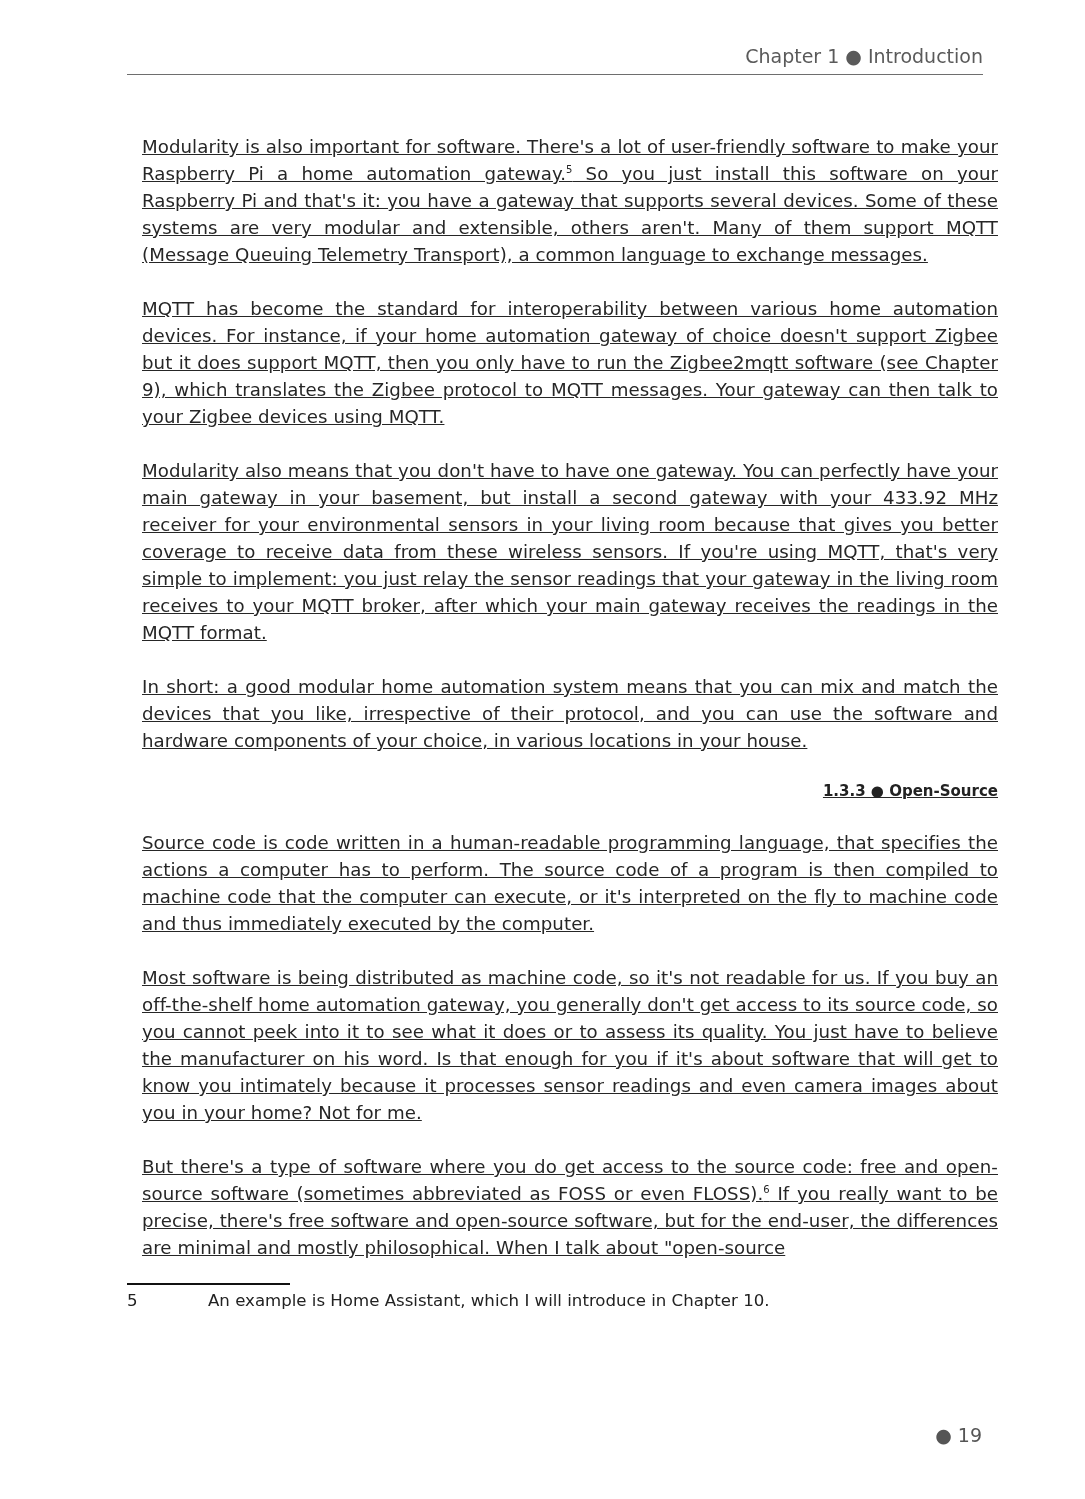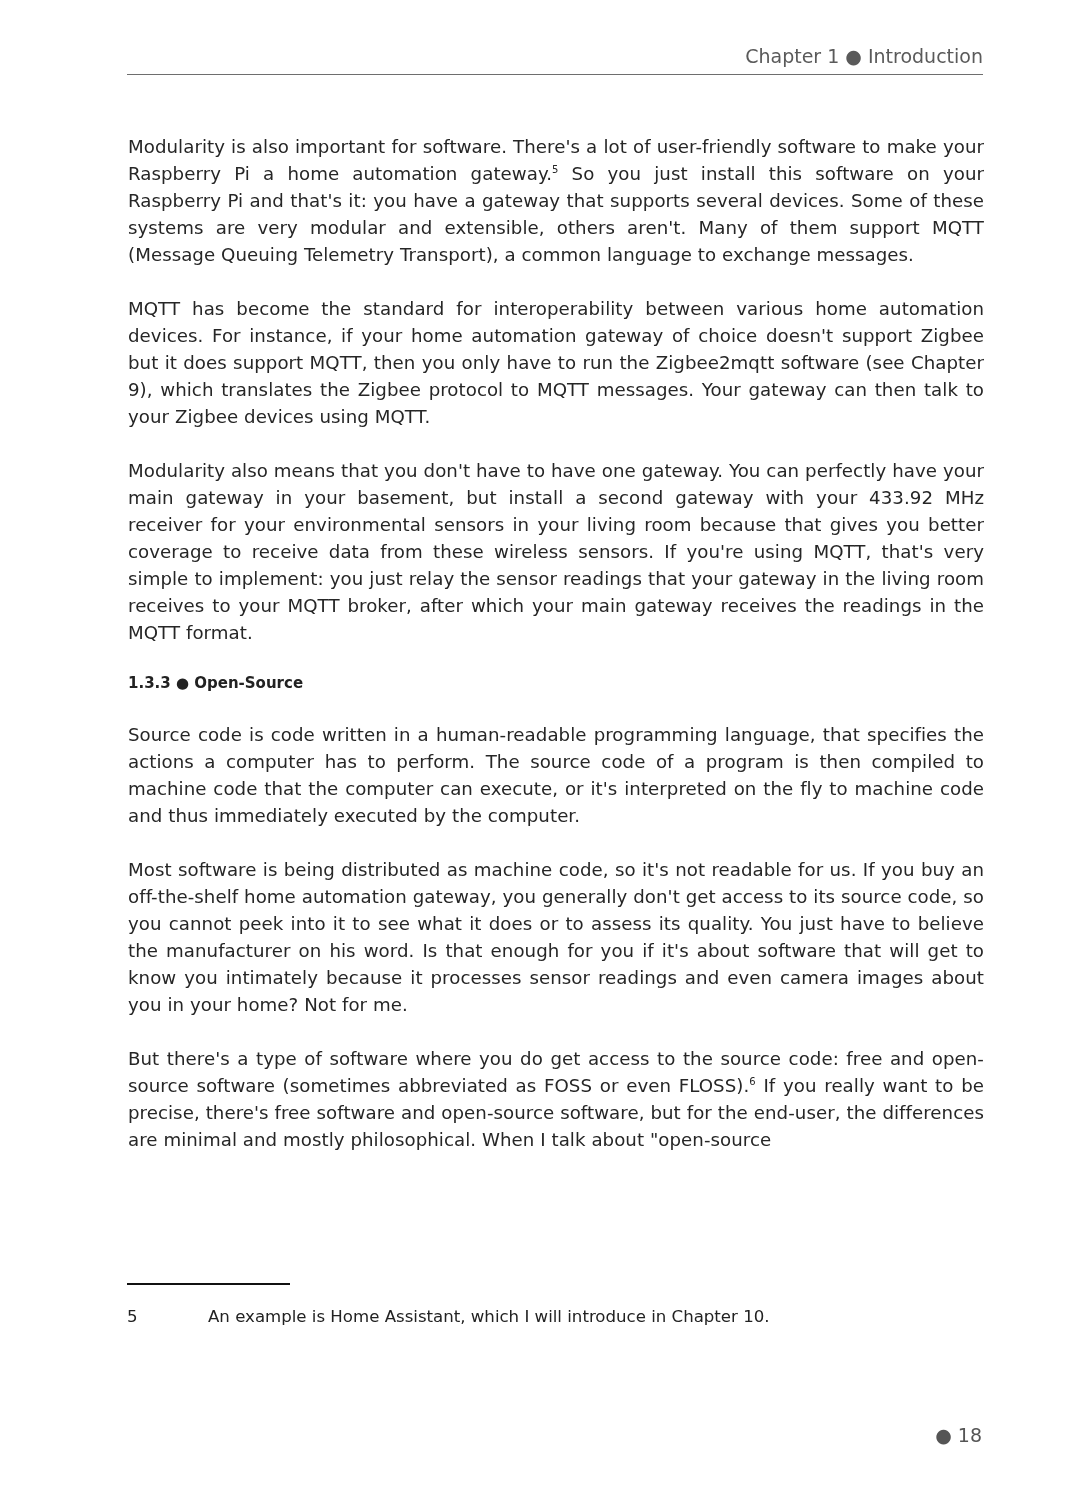"Modularity is also important for" .content { left: 128px -> 142px; text-decoration: none -> underline }
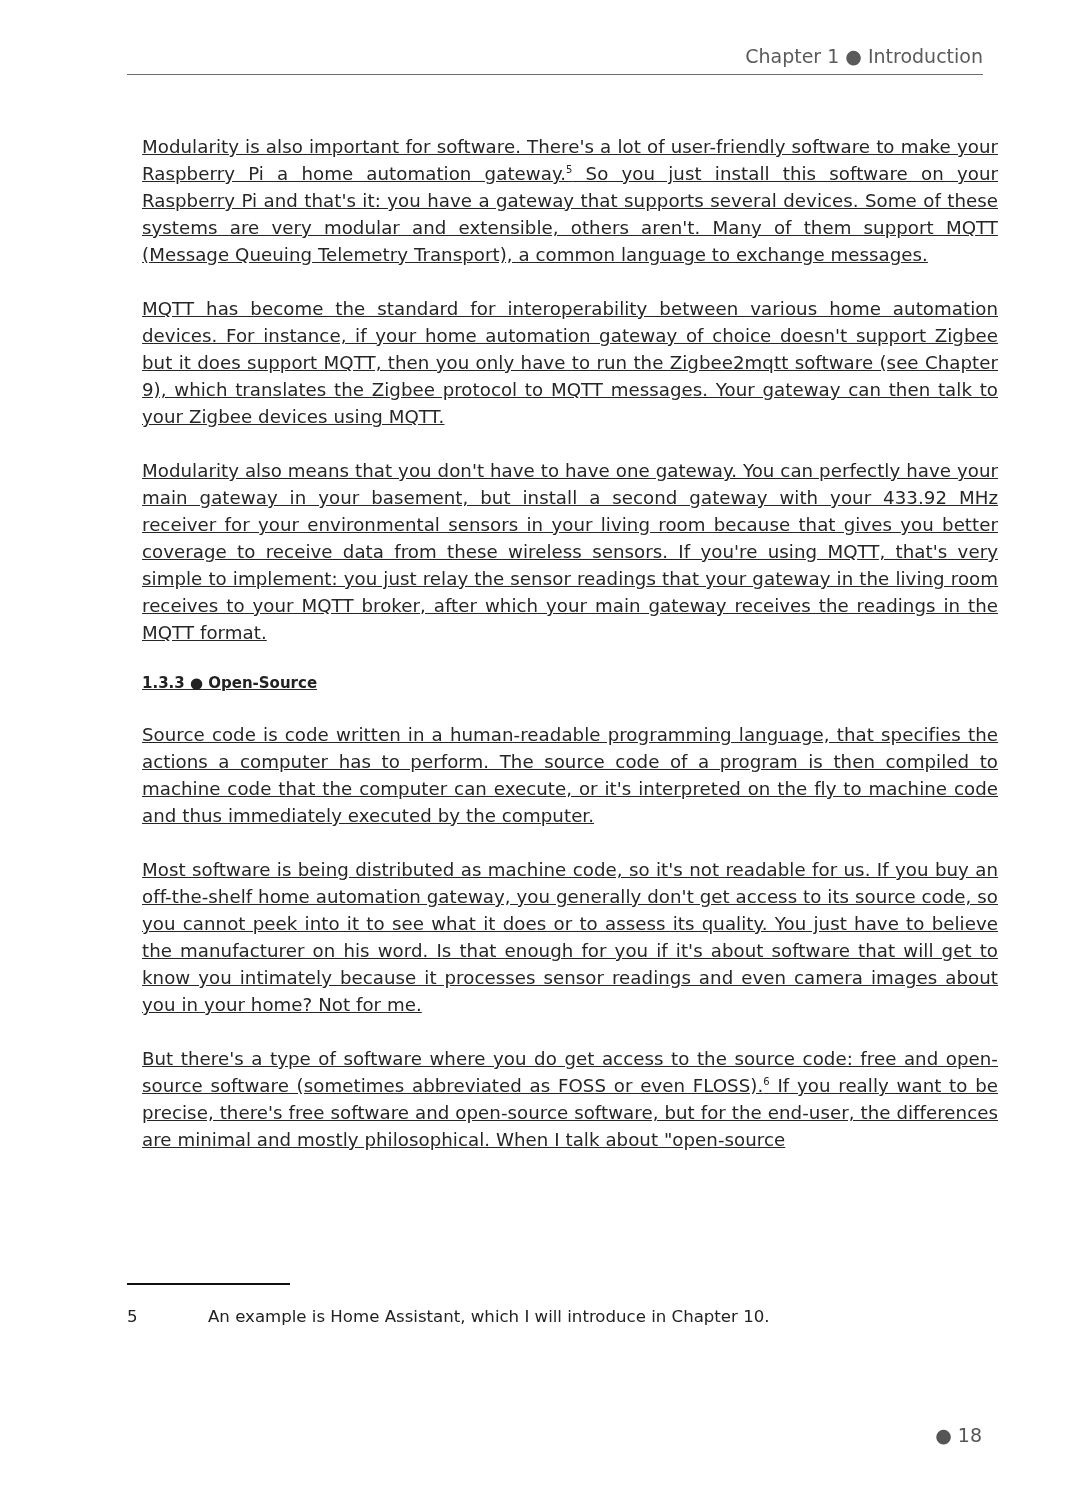"In short: a good modular" p.body { html: none -> <p>In short: a good modular home automation system means that you can mix and match the devices that you like, irrespective of their protocol, and you can use the software and hardware components of your choice, in various locations in your house.</p> }
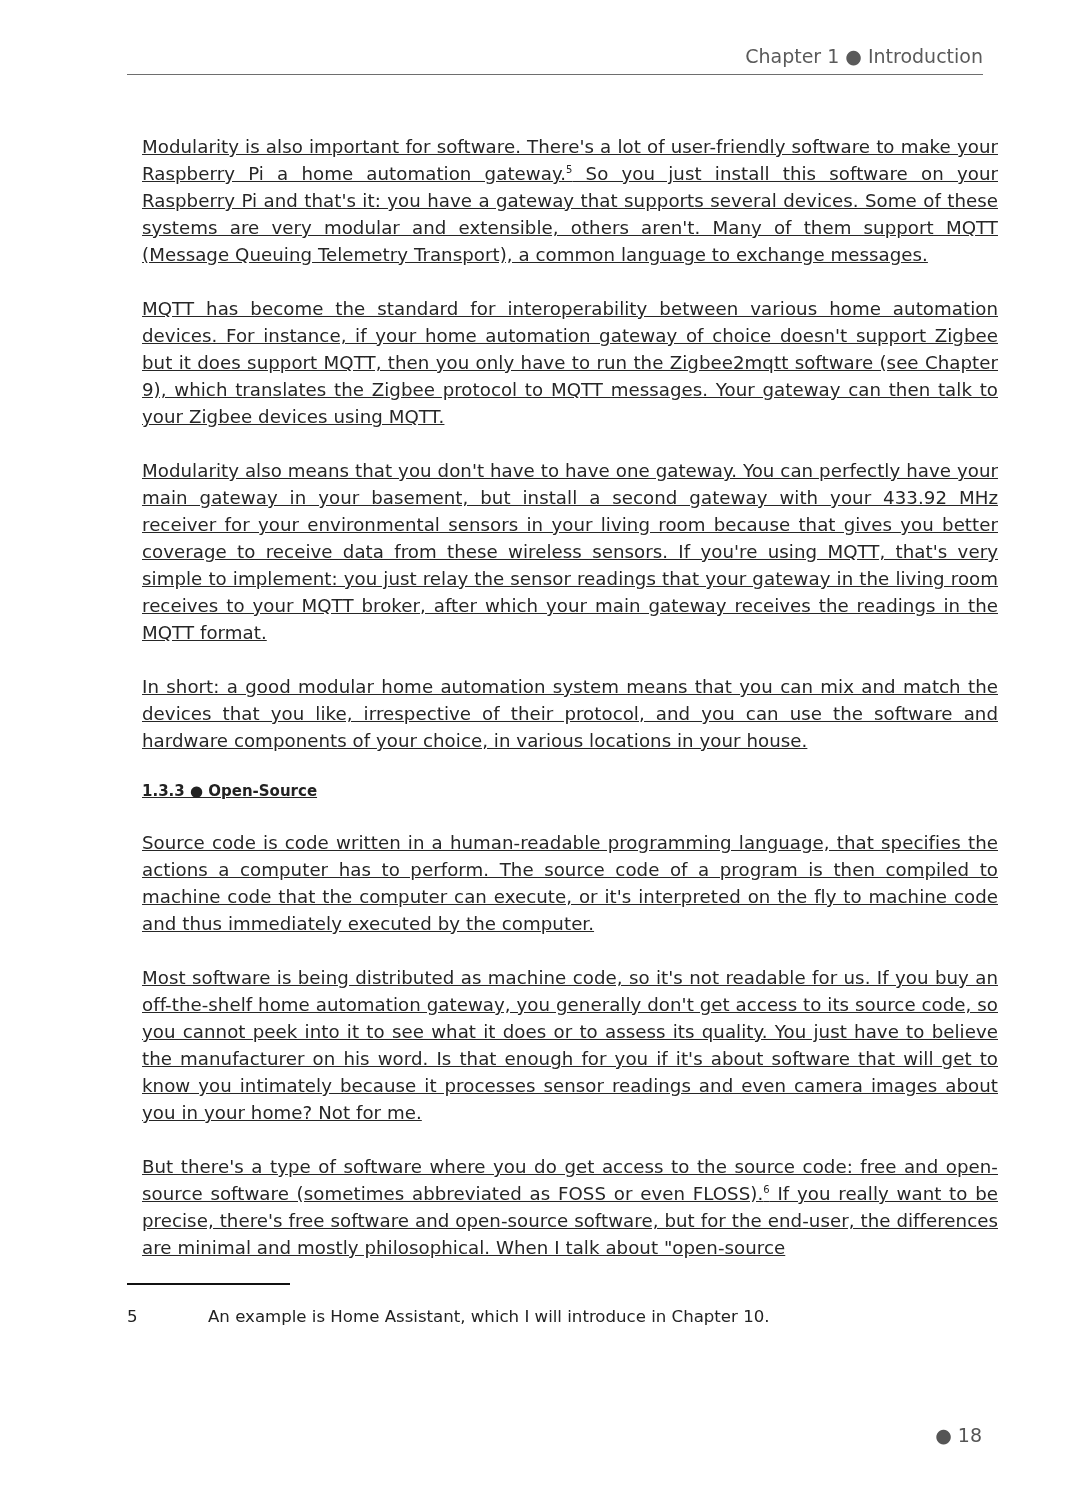"1.3.3 ● Open-Source" .section-heading { text-align: none -> right }
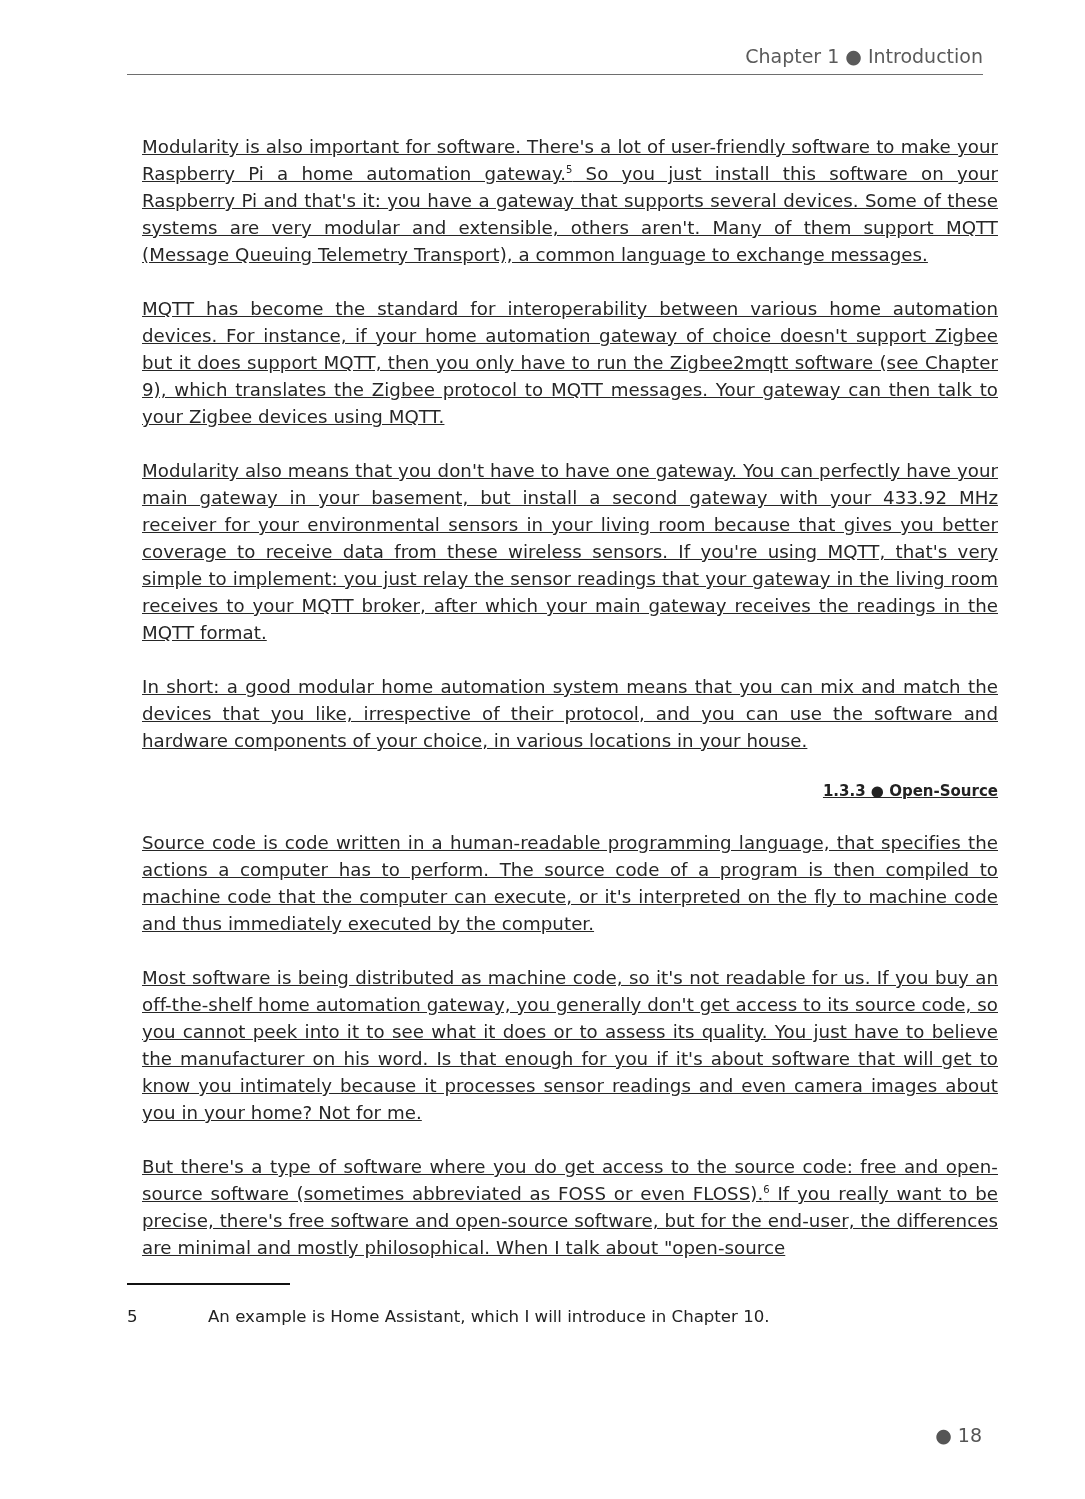"5 An example is Home" .footnotes { margin-top: 16px -> none }
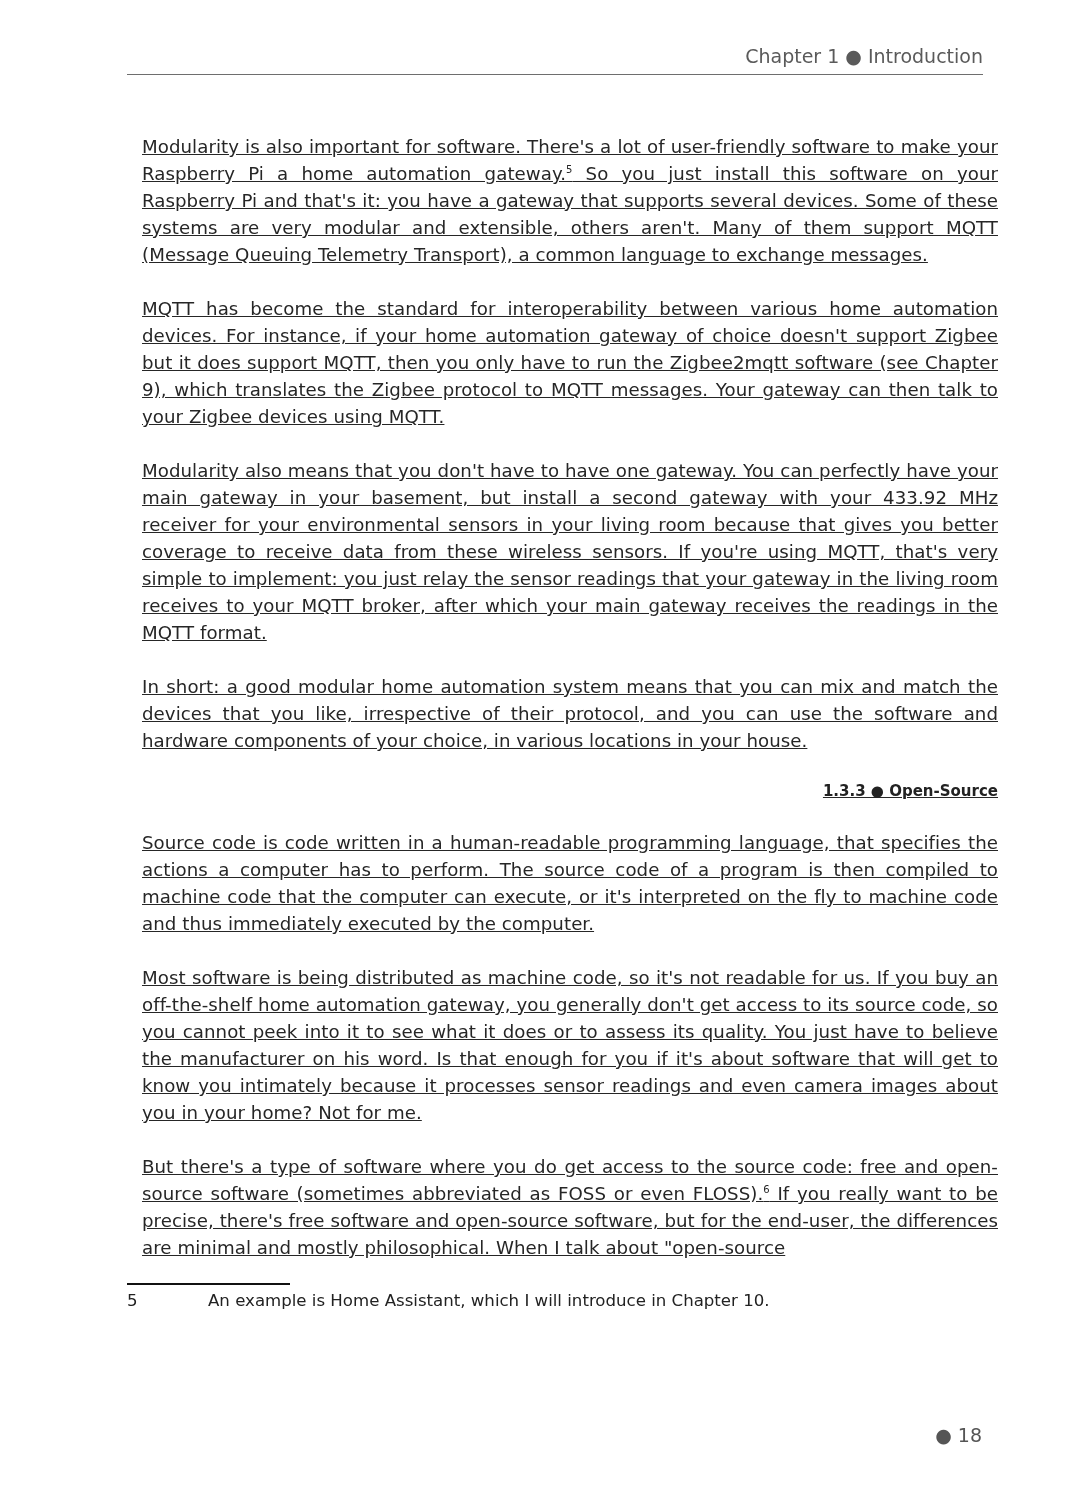"● 18" div.page-num { text: 18 -> 19 }
